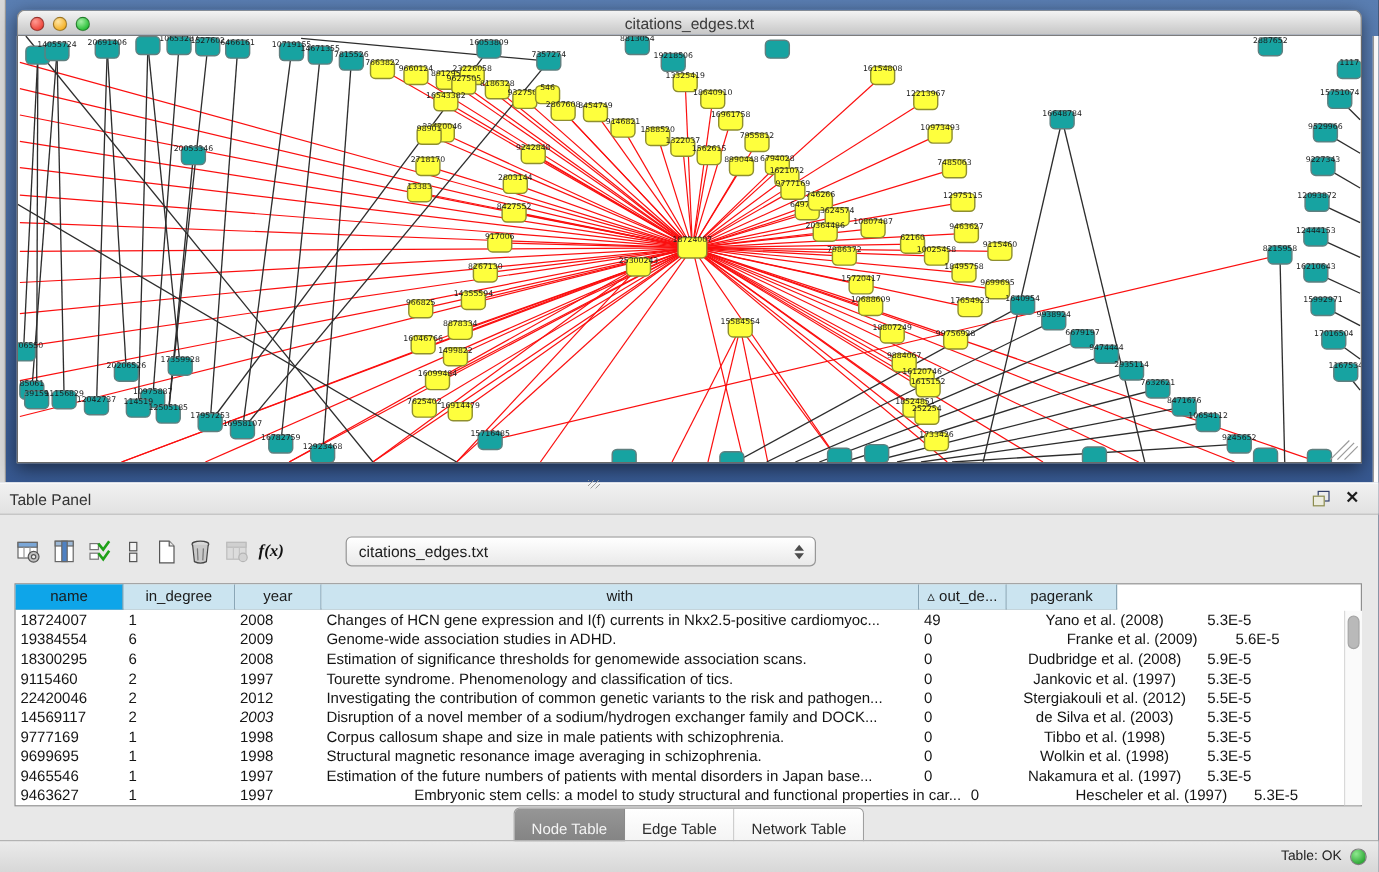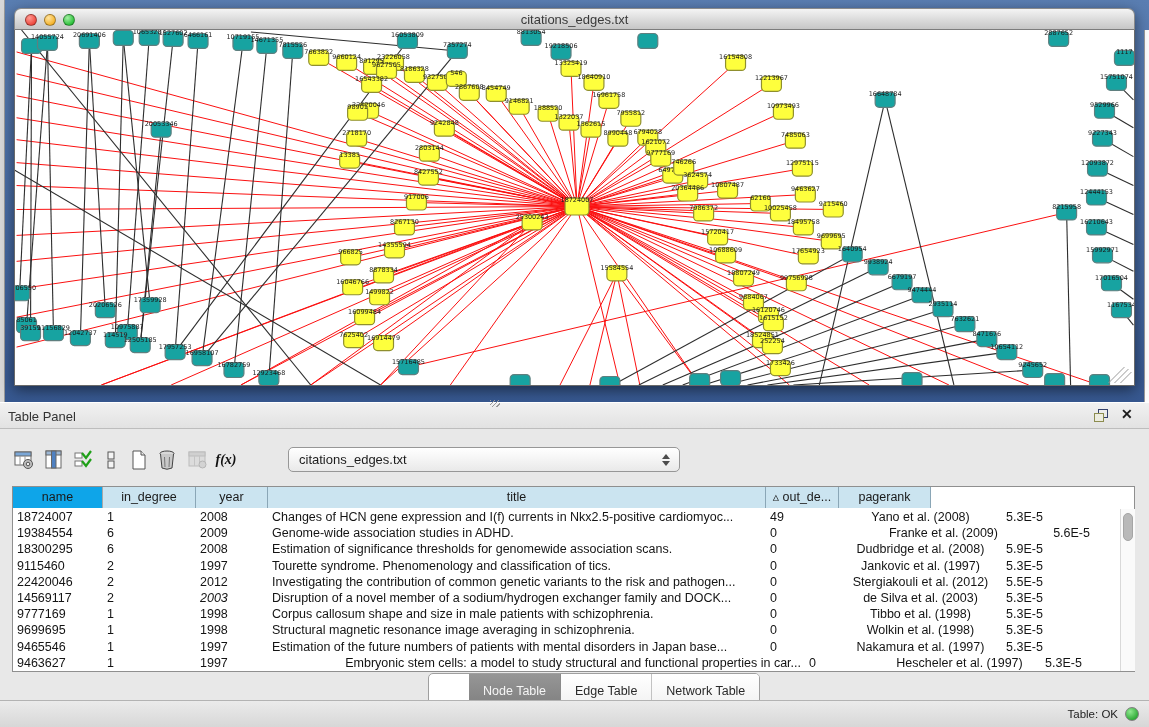"title" div.th { text: title -> with }
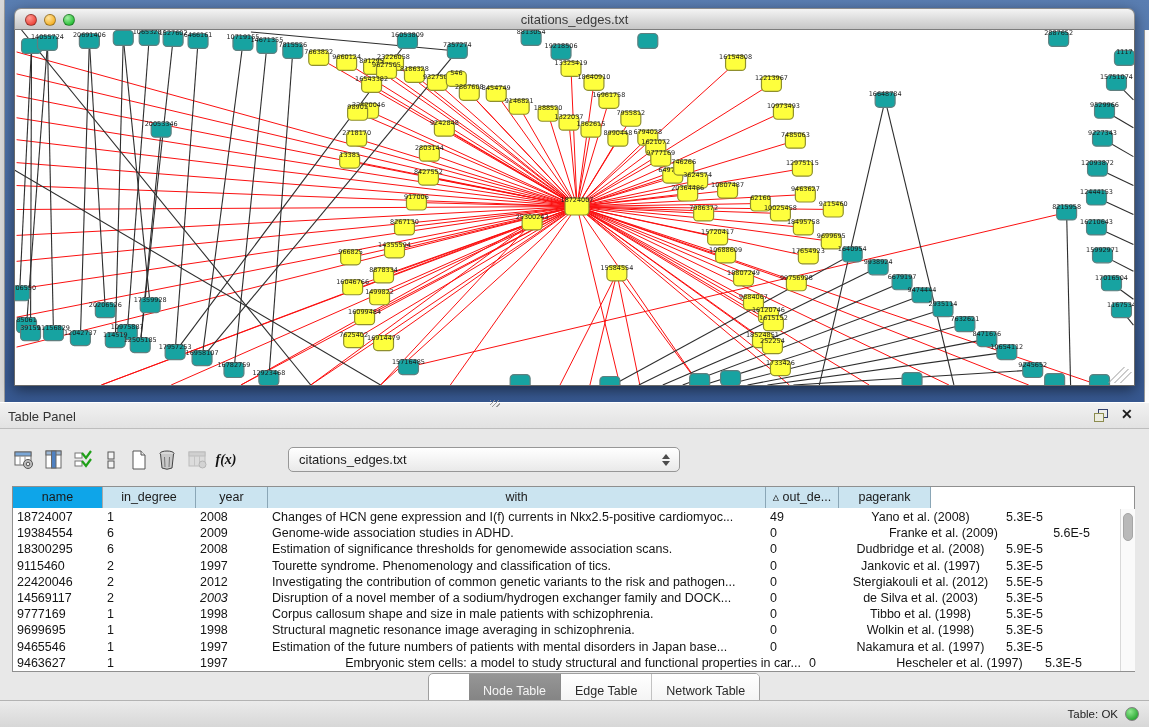"5.6E-5" div.td { text-align: right -> center }
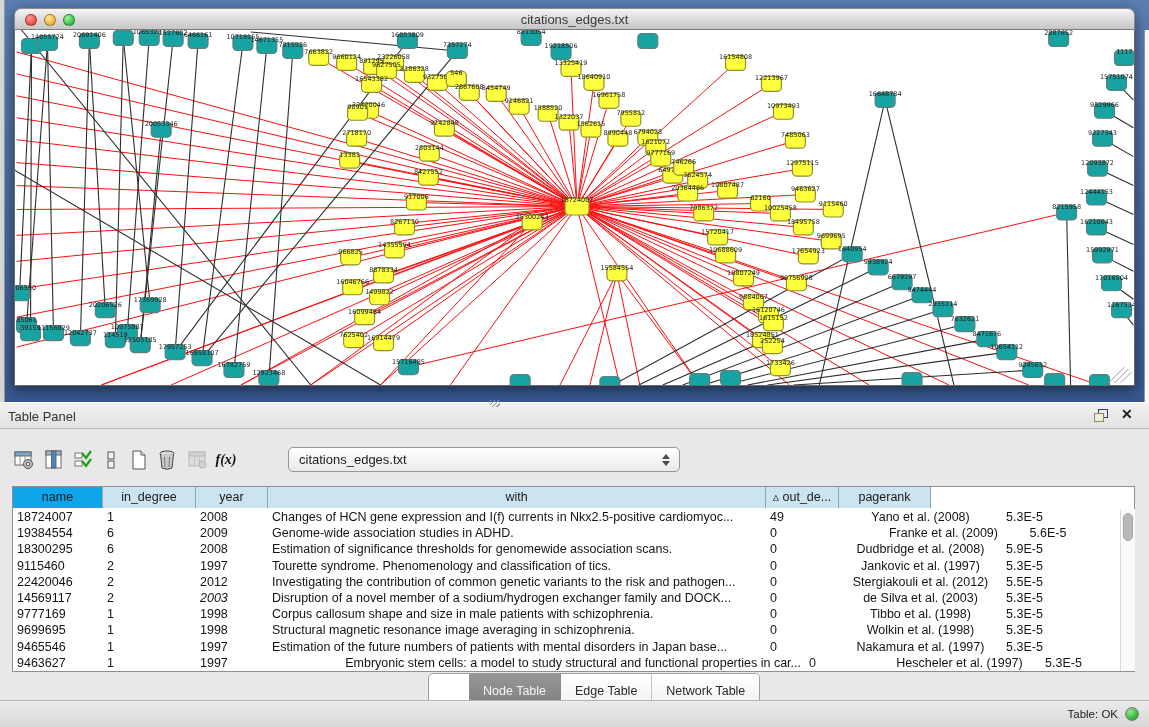"Node Table" .seg { padding-left: 40px -> none }
